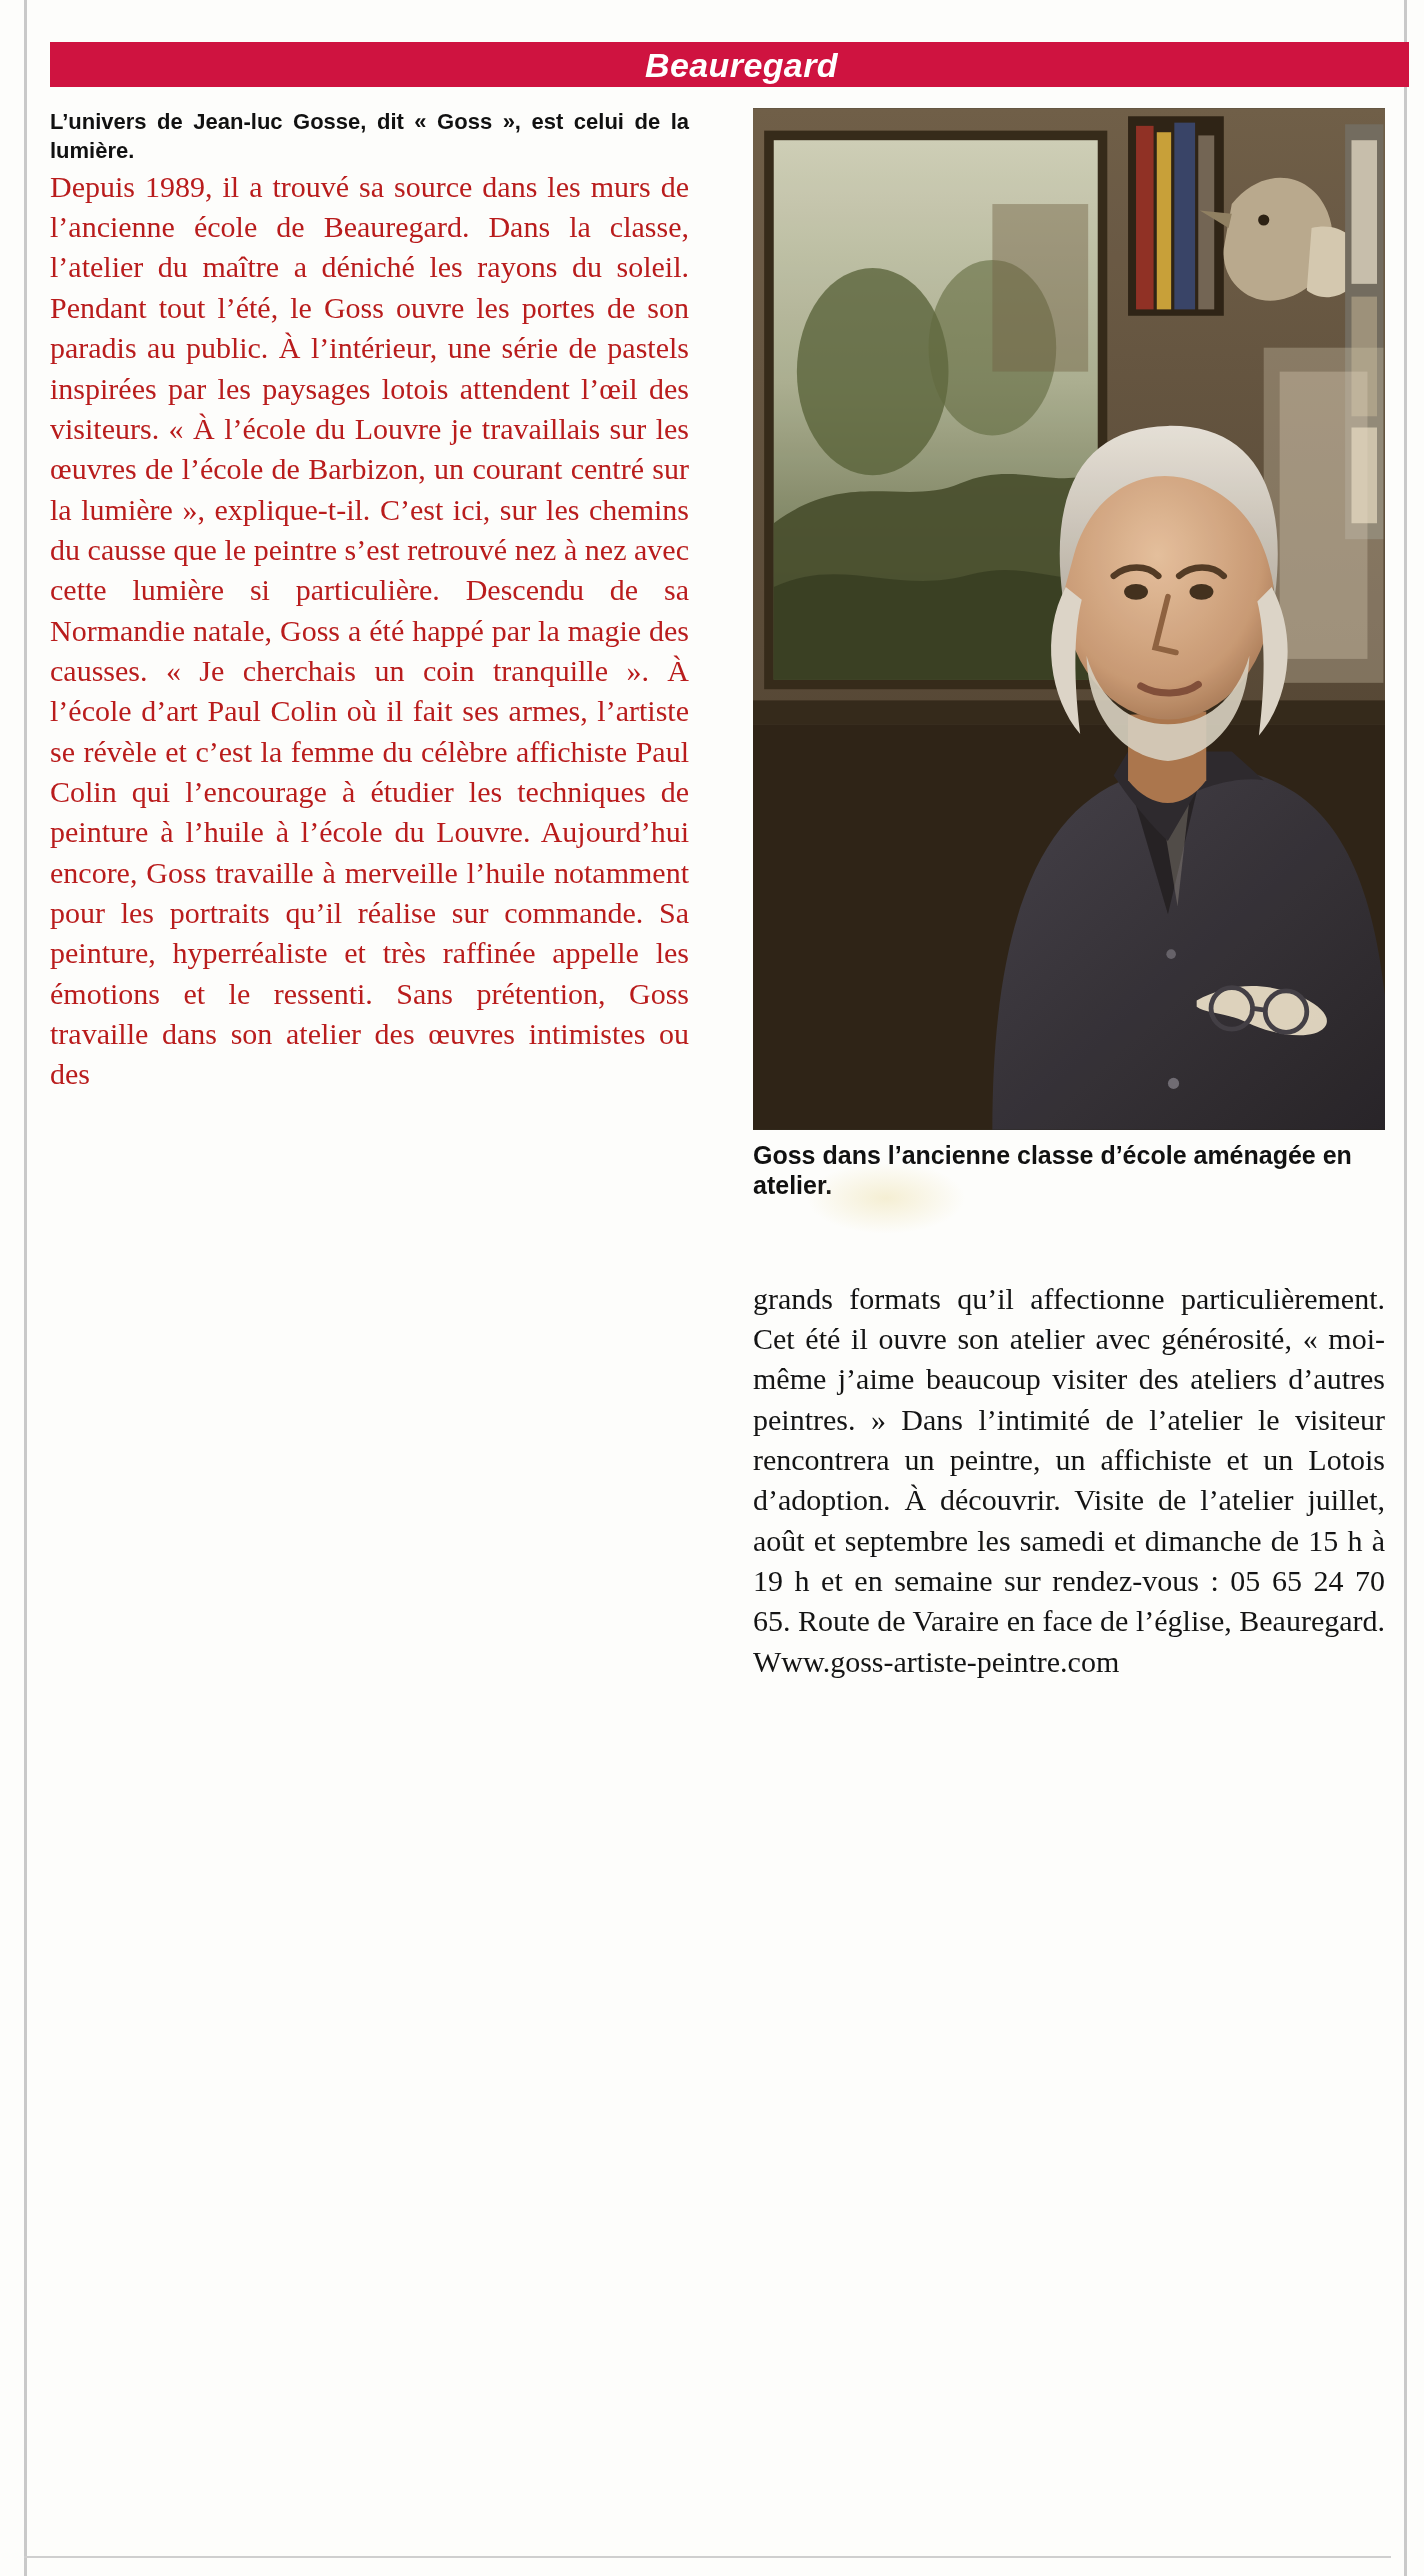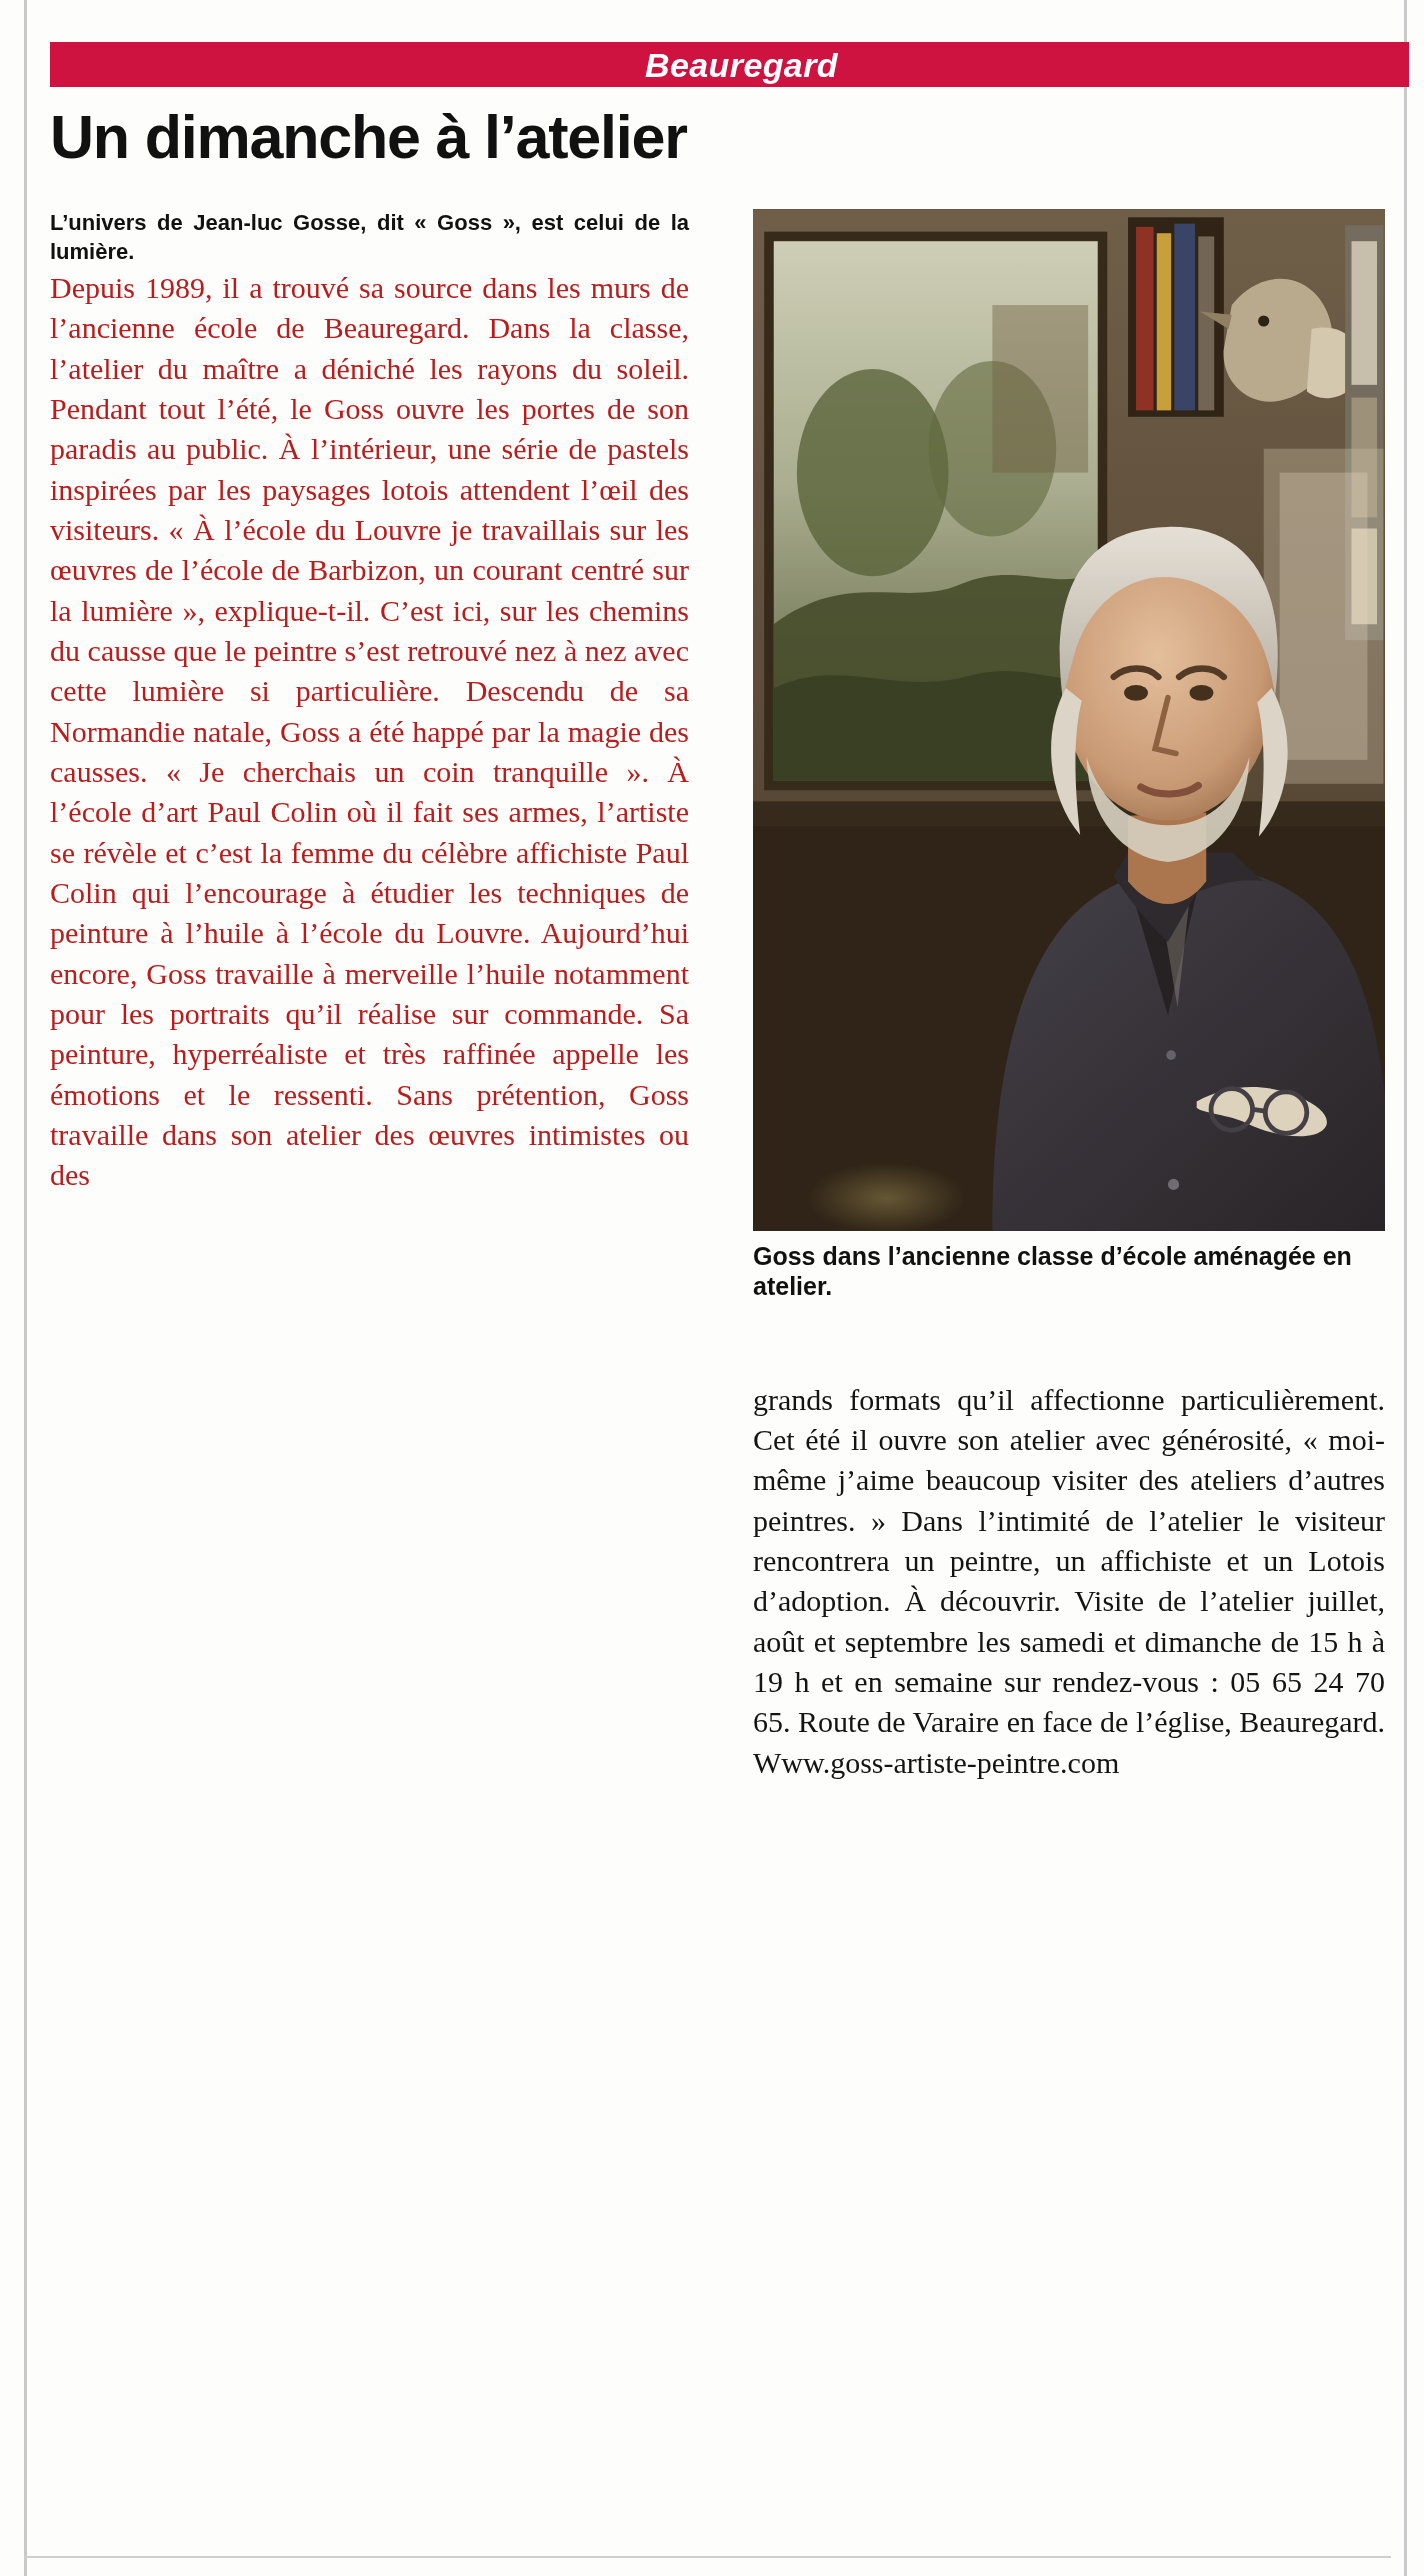"Un dimanche à l’atelier" h1.headline { html: <h1>Un dimanche à l’atelier</h1> -> none }
